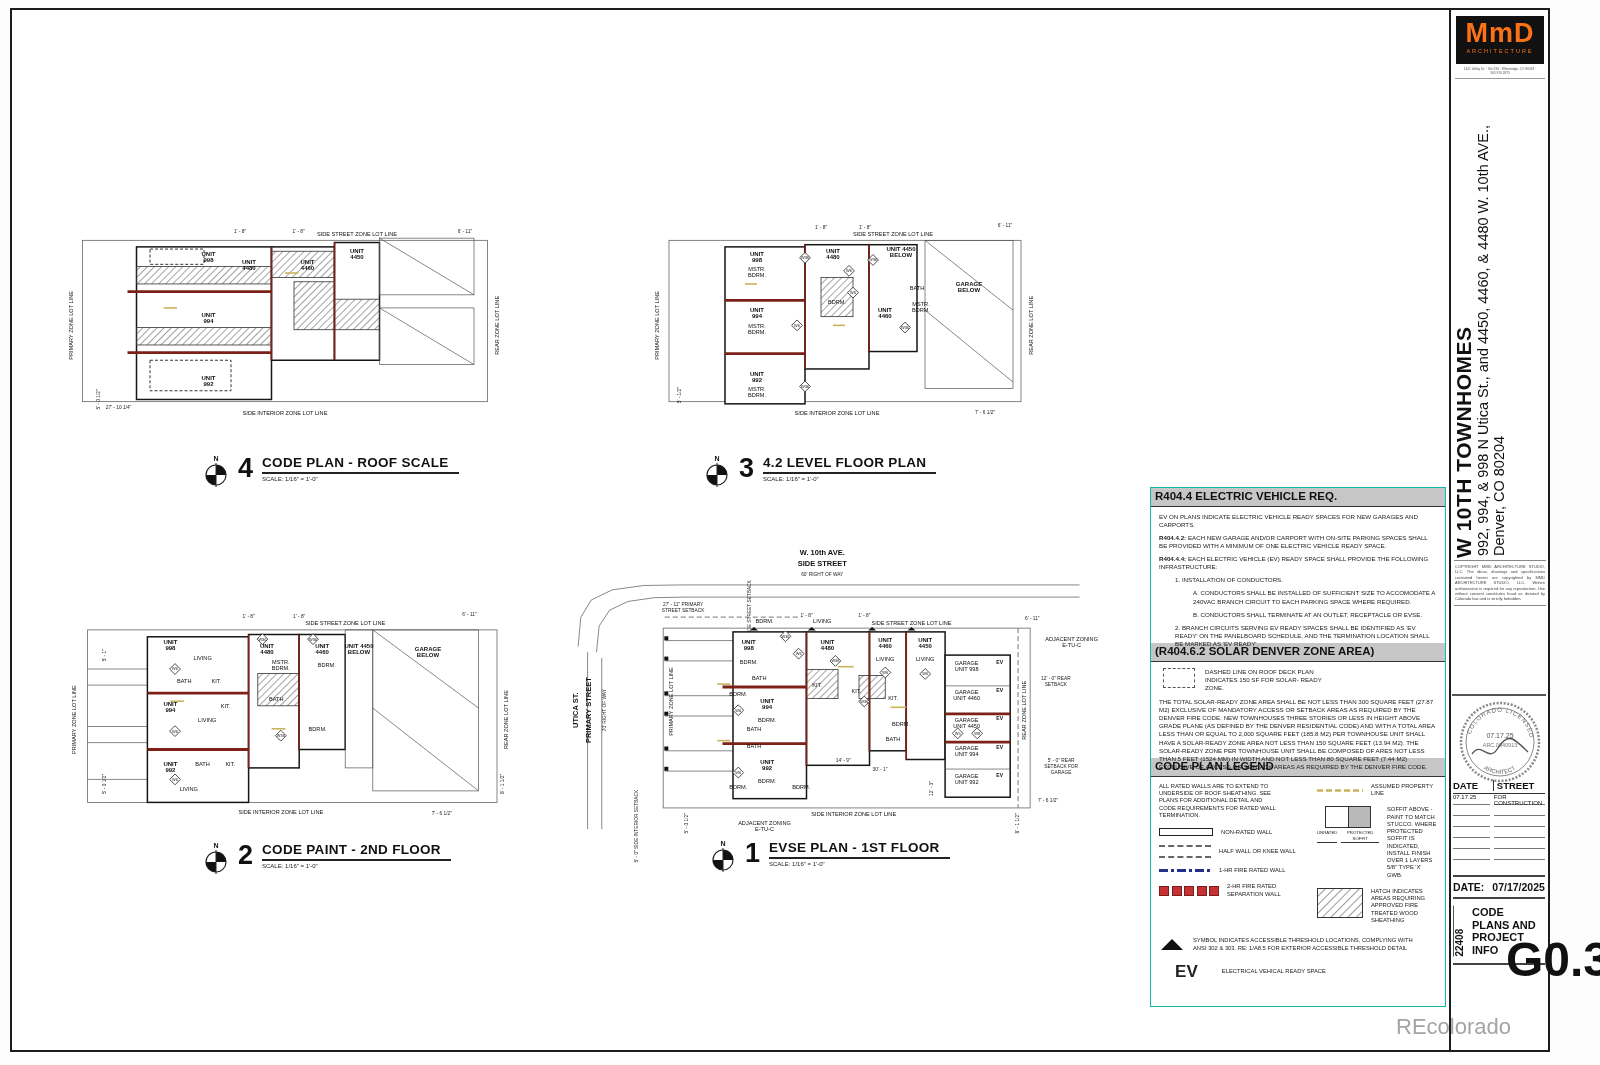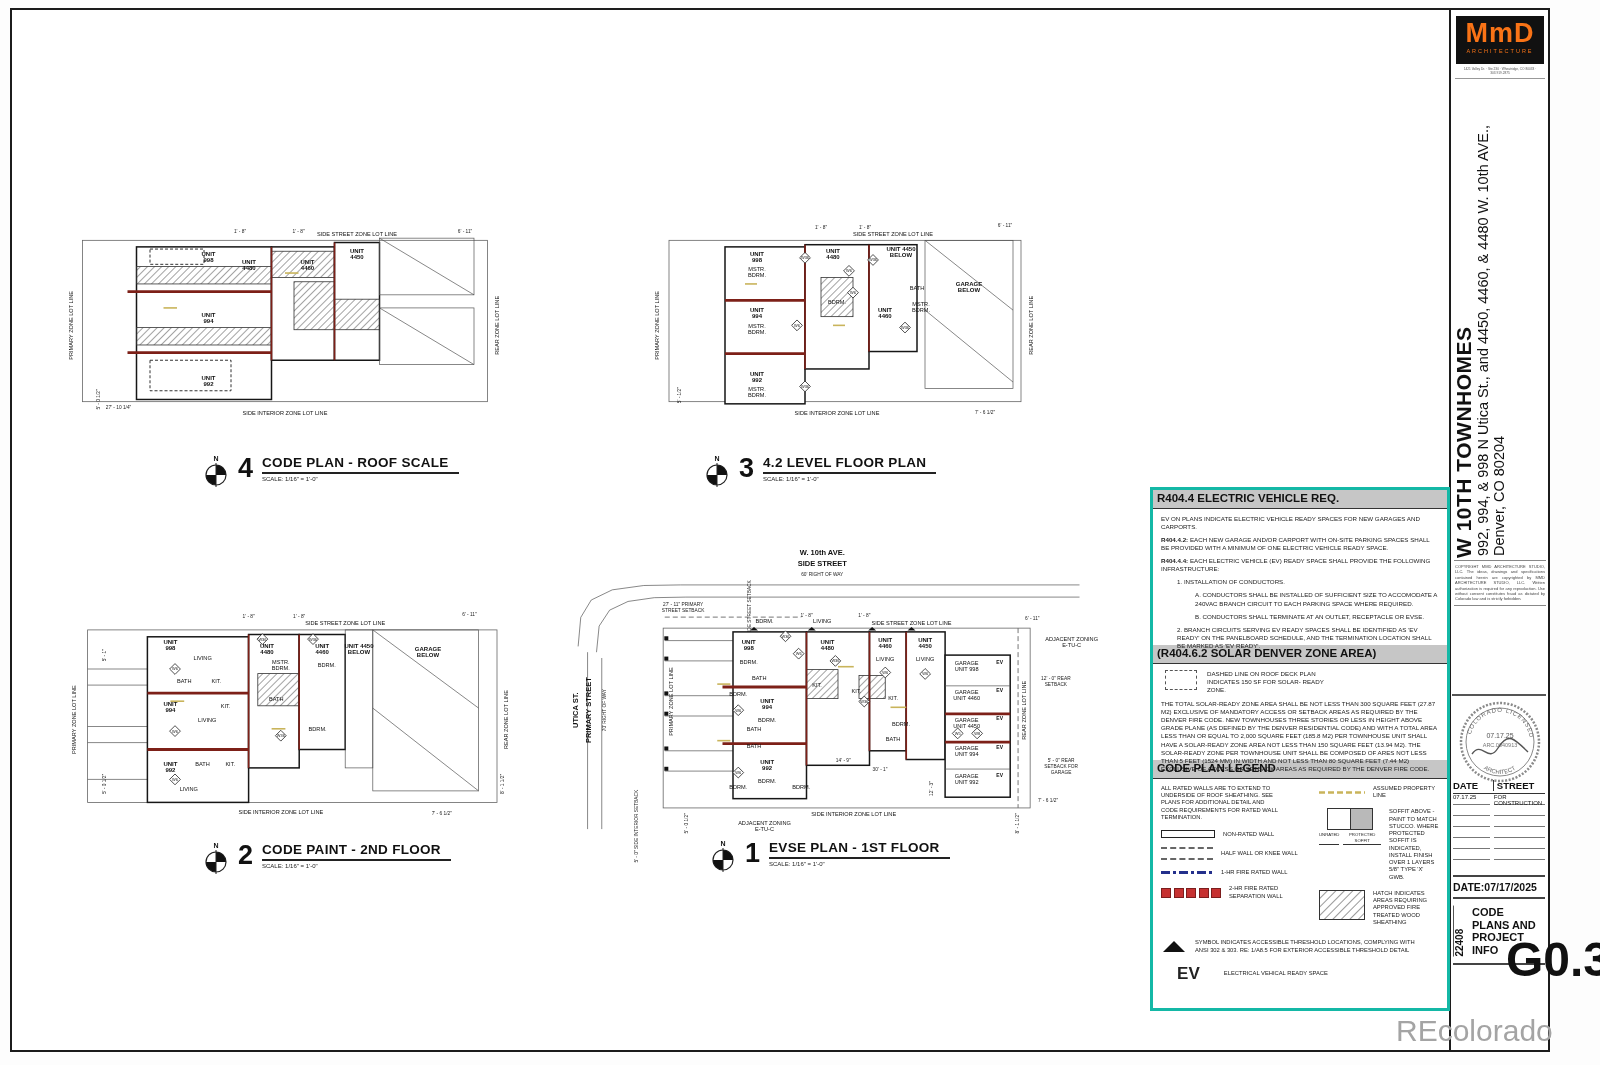"R404.4 ELECTRIC VEHICLE REQ." #notes { border: 3px solid #14b8a6 -> 1px solid #14b8a6 }
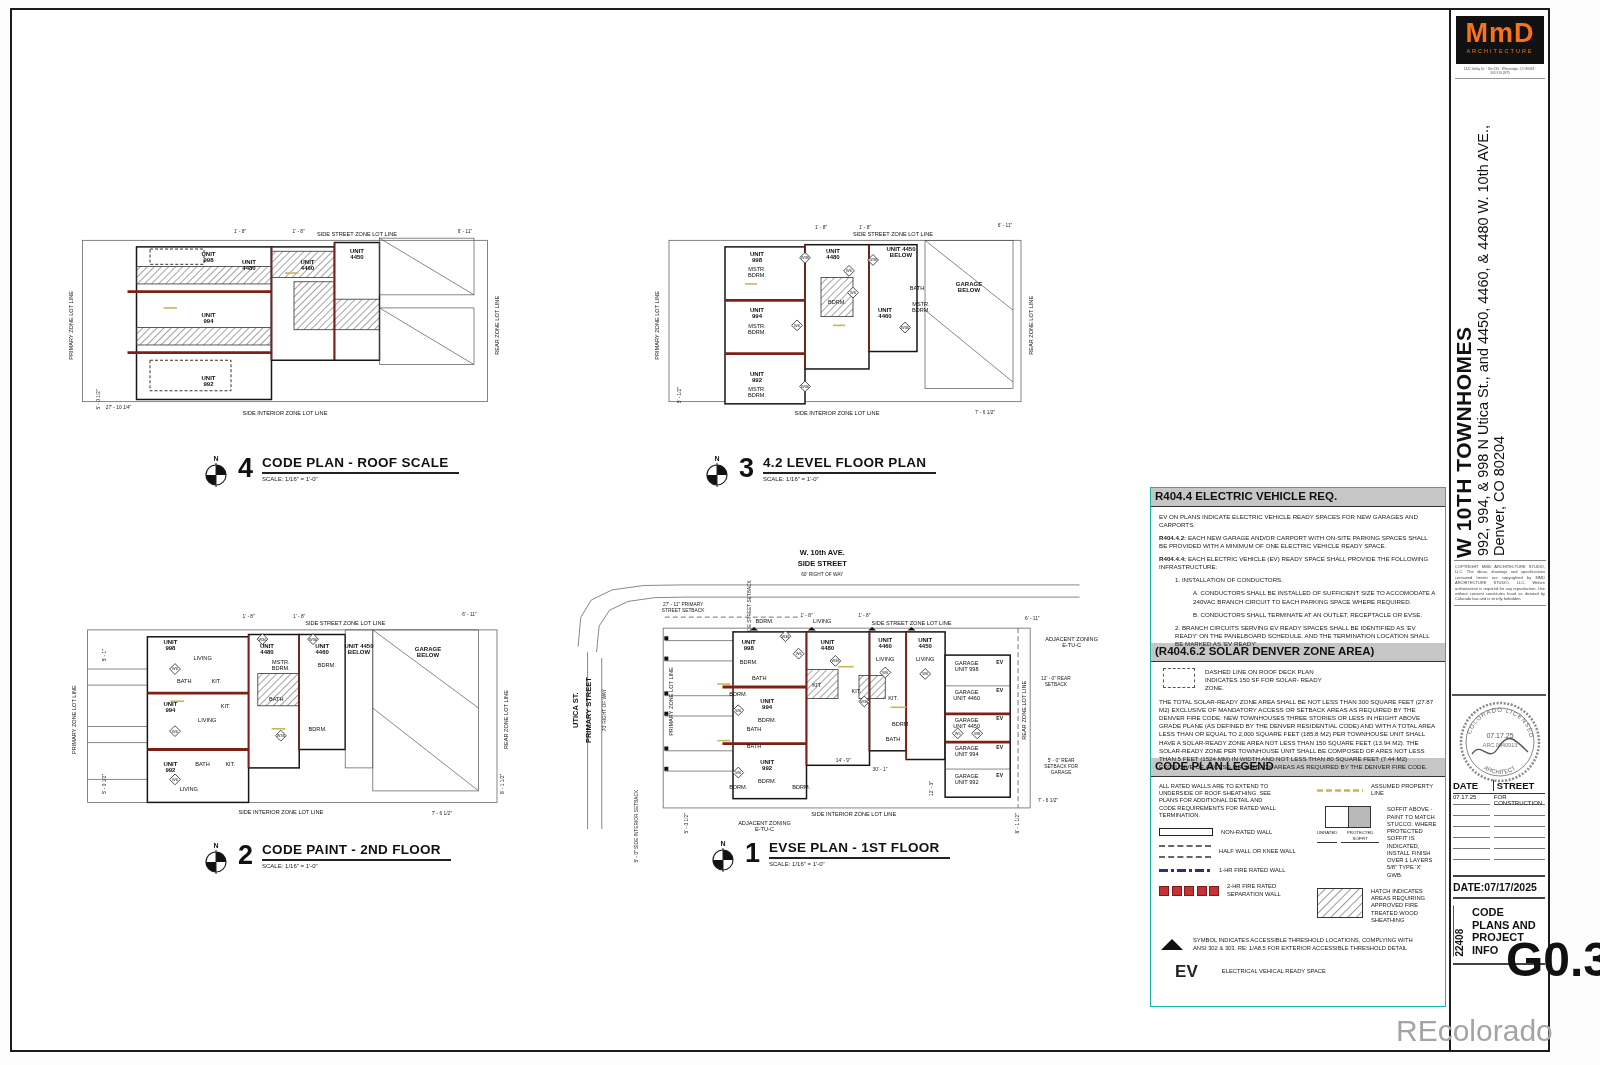"DATE:" #date-block { gap: 0 -> 8px }
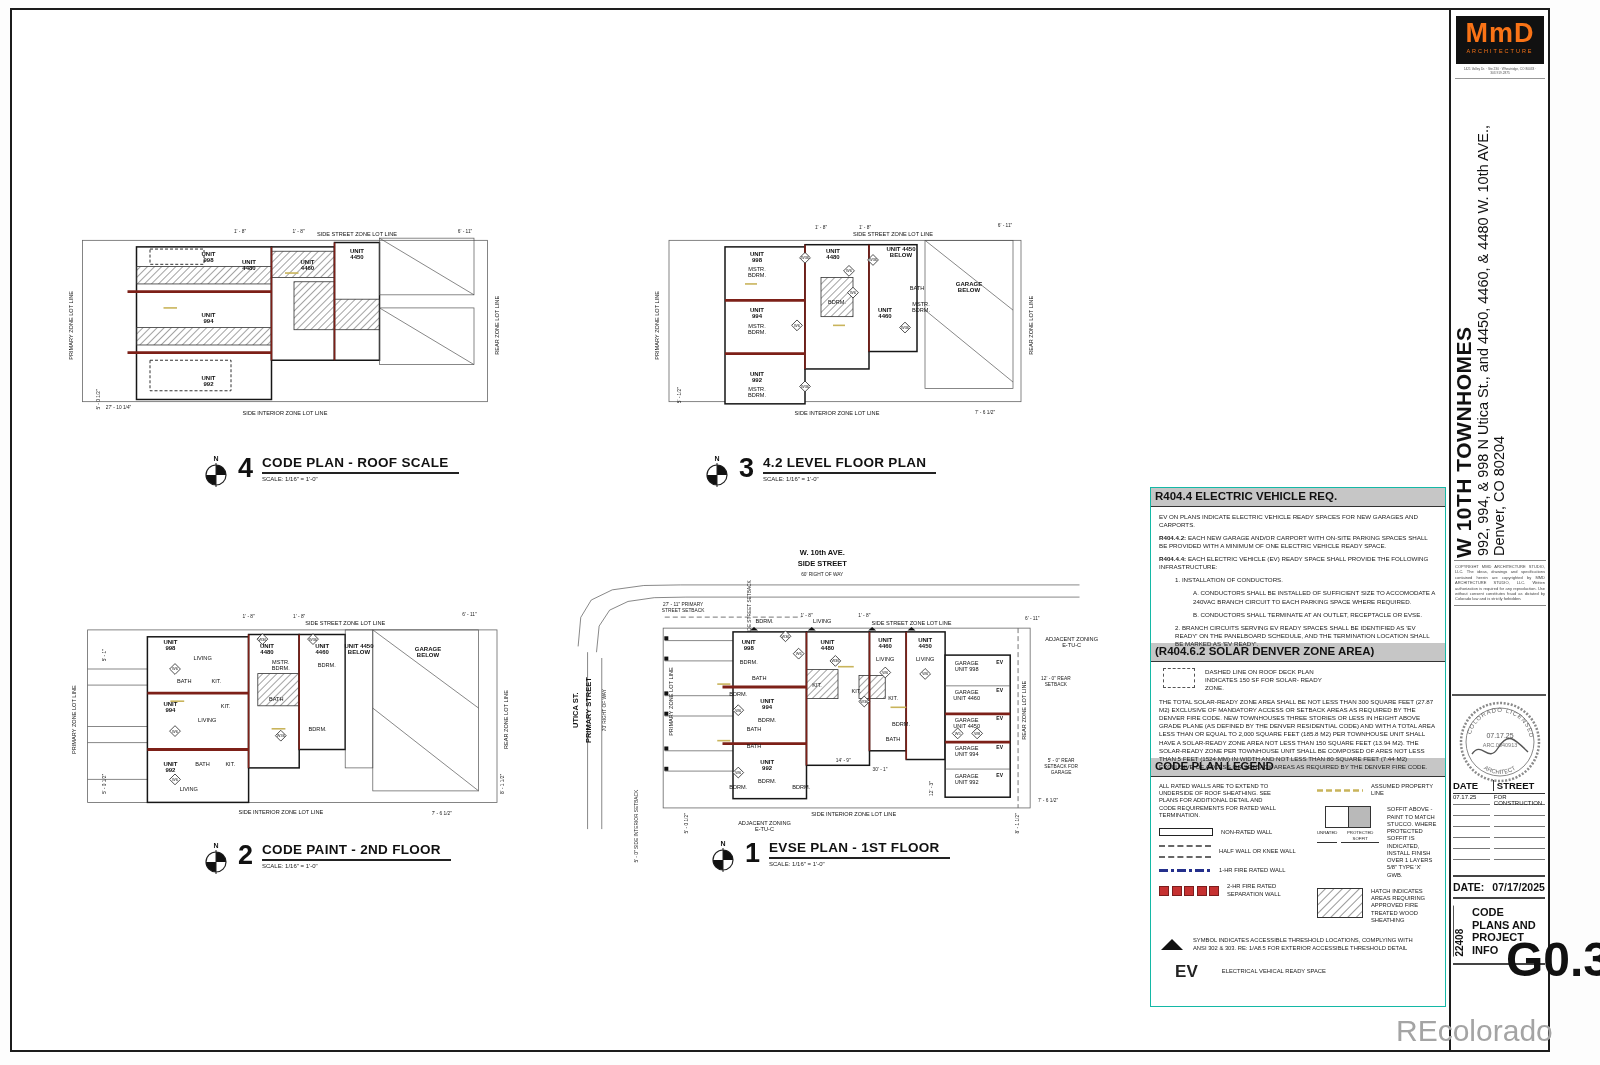"REcolorado" #watermark { font-size: 30px -> 22px }
